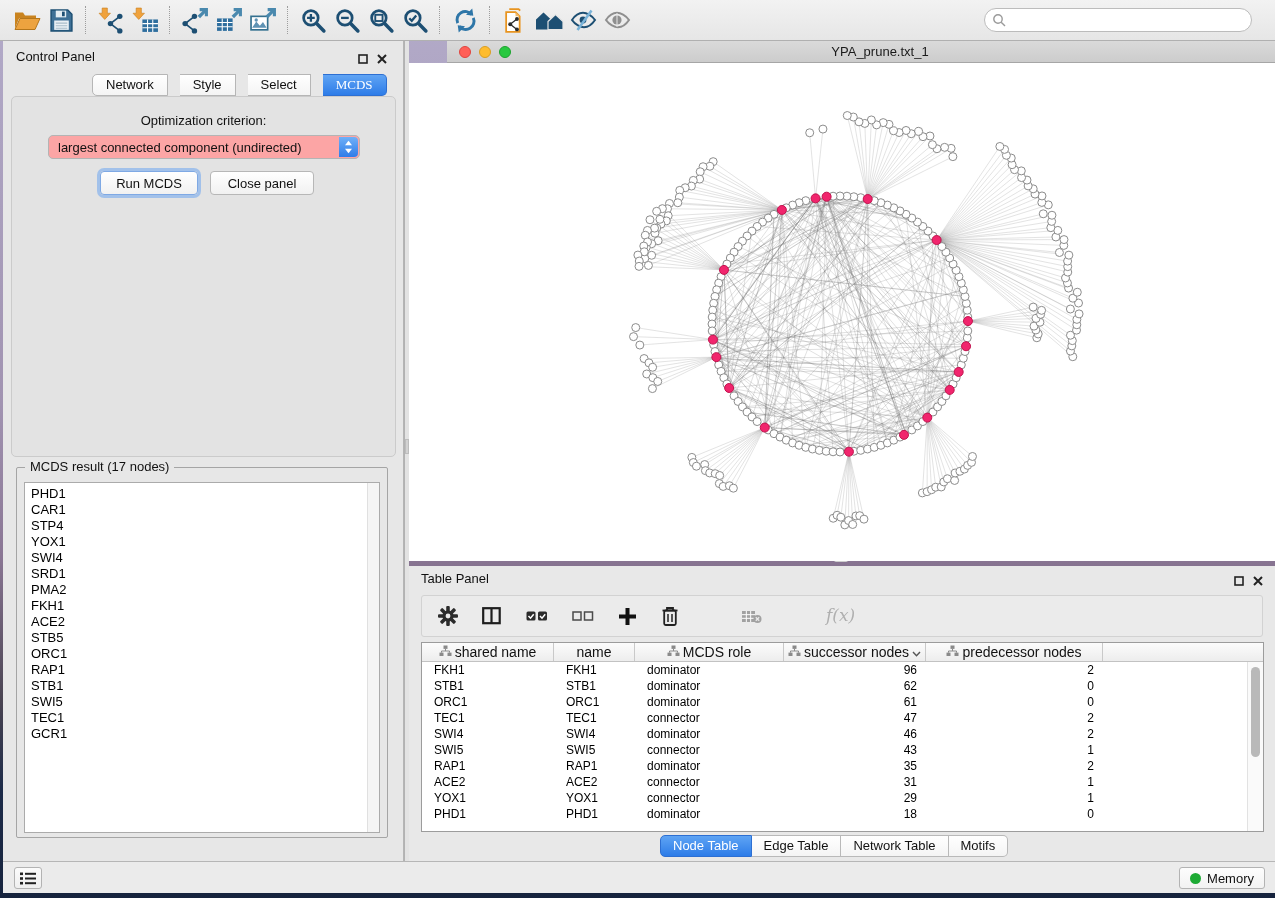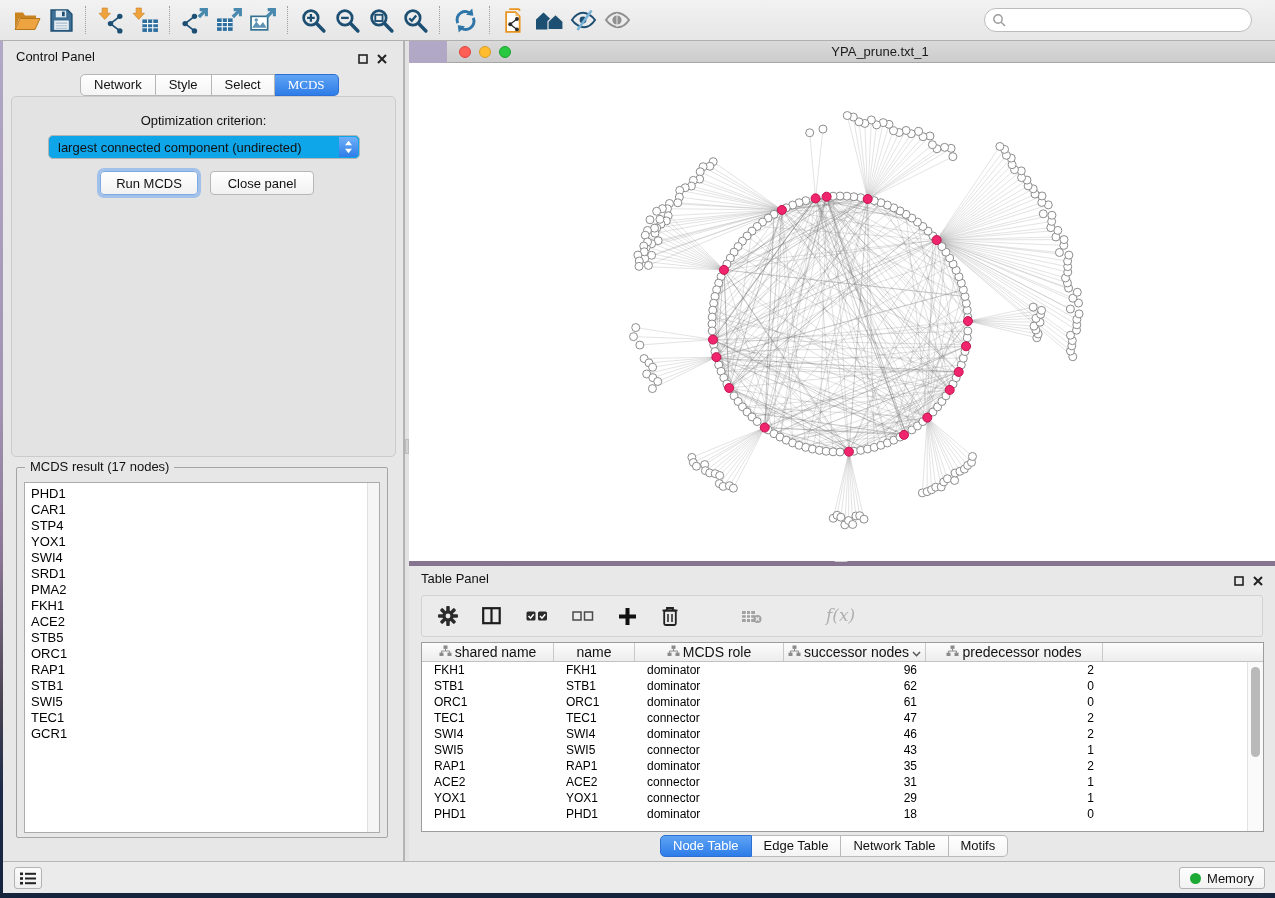"Network" .cp-tab { margin-left: none -> 12px }
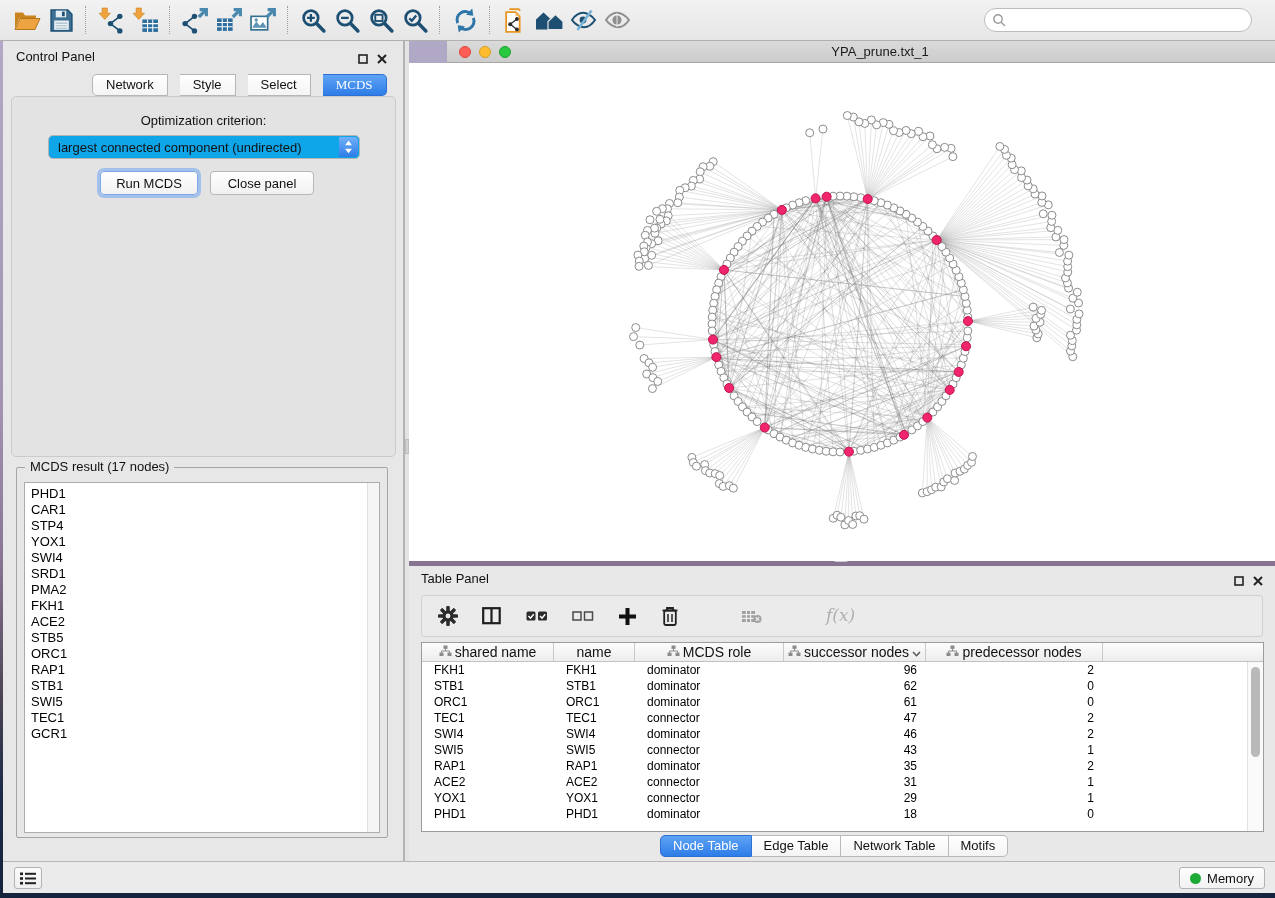"largest connected component (undirected)" #criterion-select { background: #0ea5e9 -> #fca5a5 }
